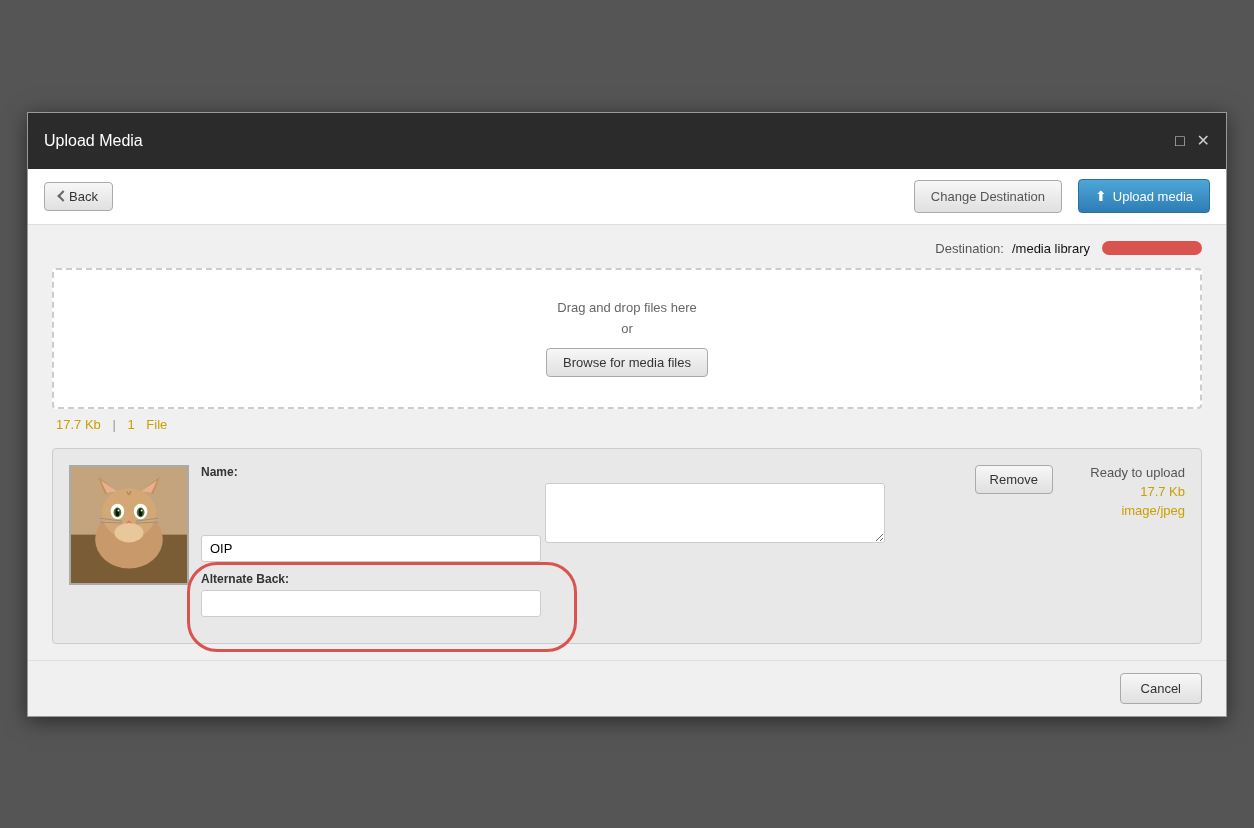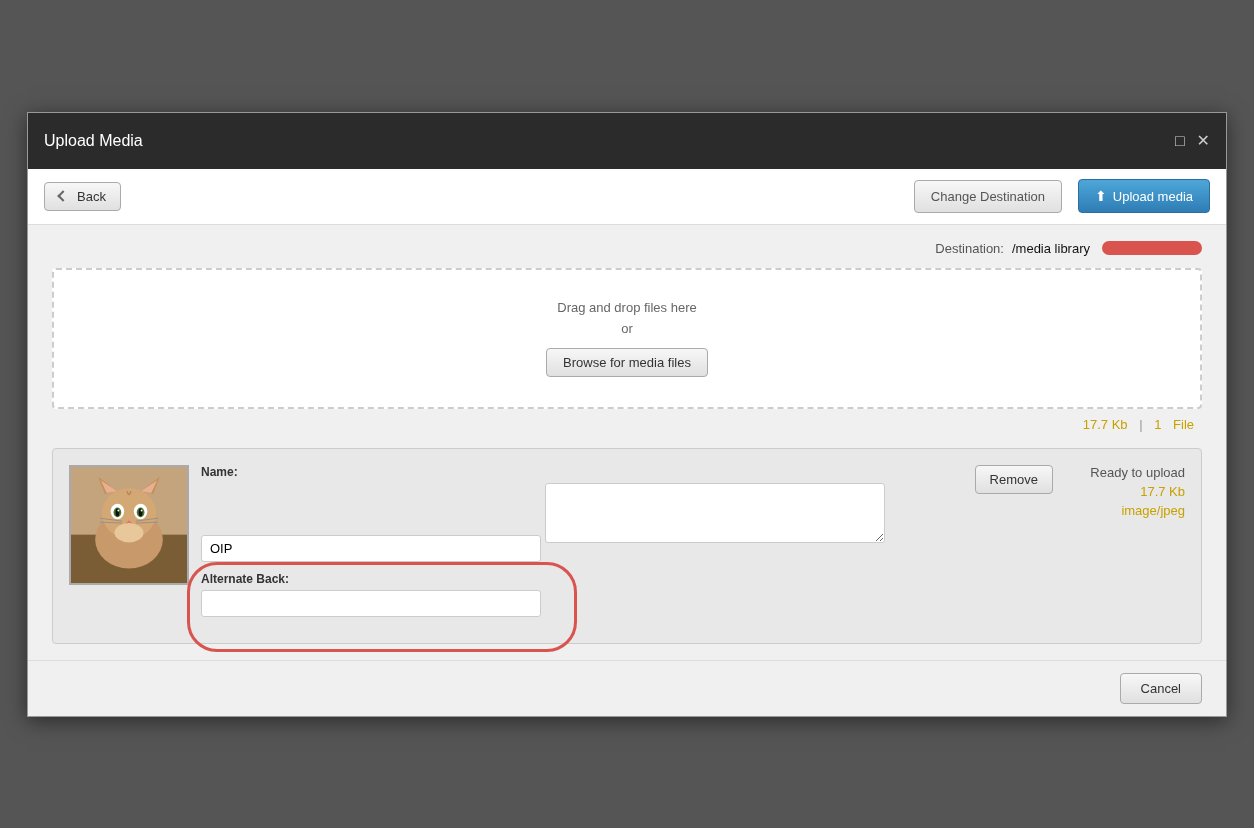"Back" .btn-back { gap: 10px -> 2px }
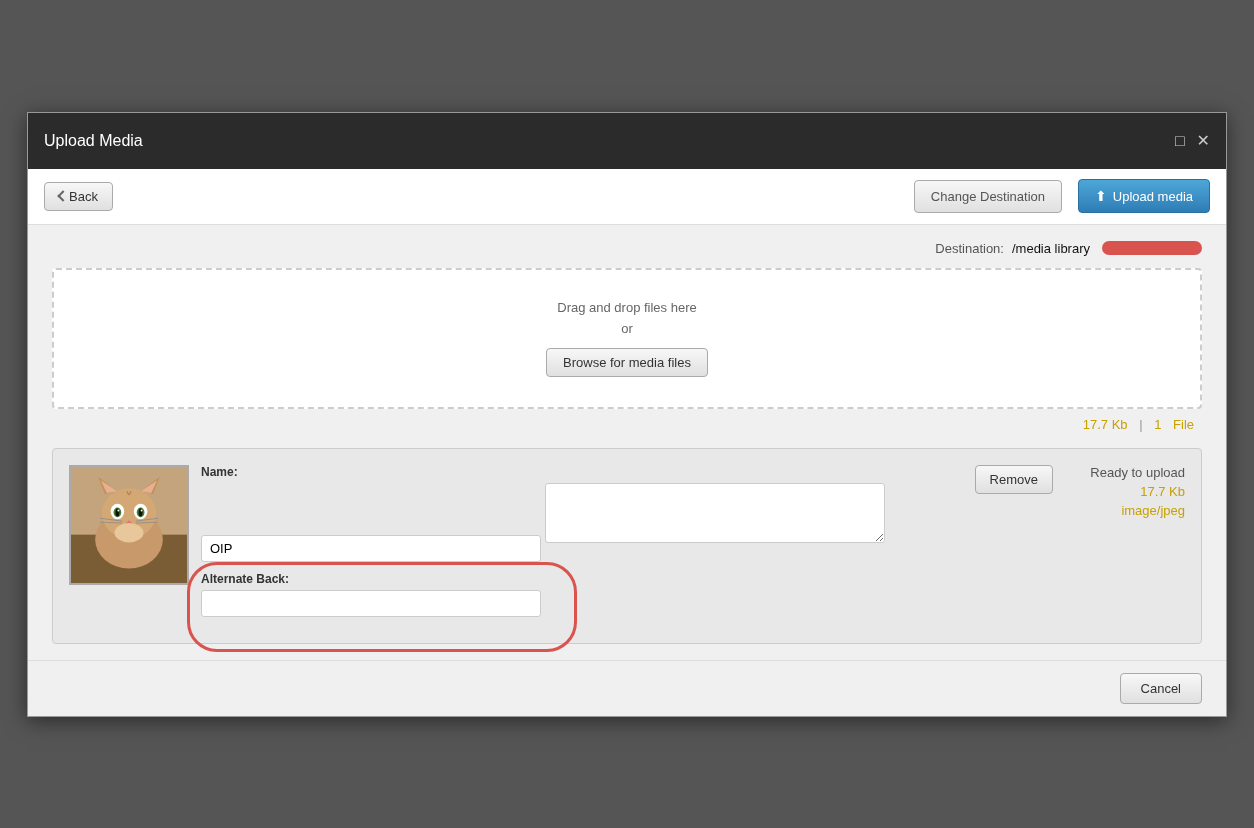"17.7 Kb | 1 File" .file-stats { text-align: right -> none }
